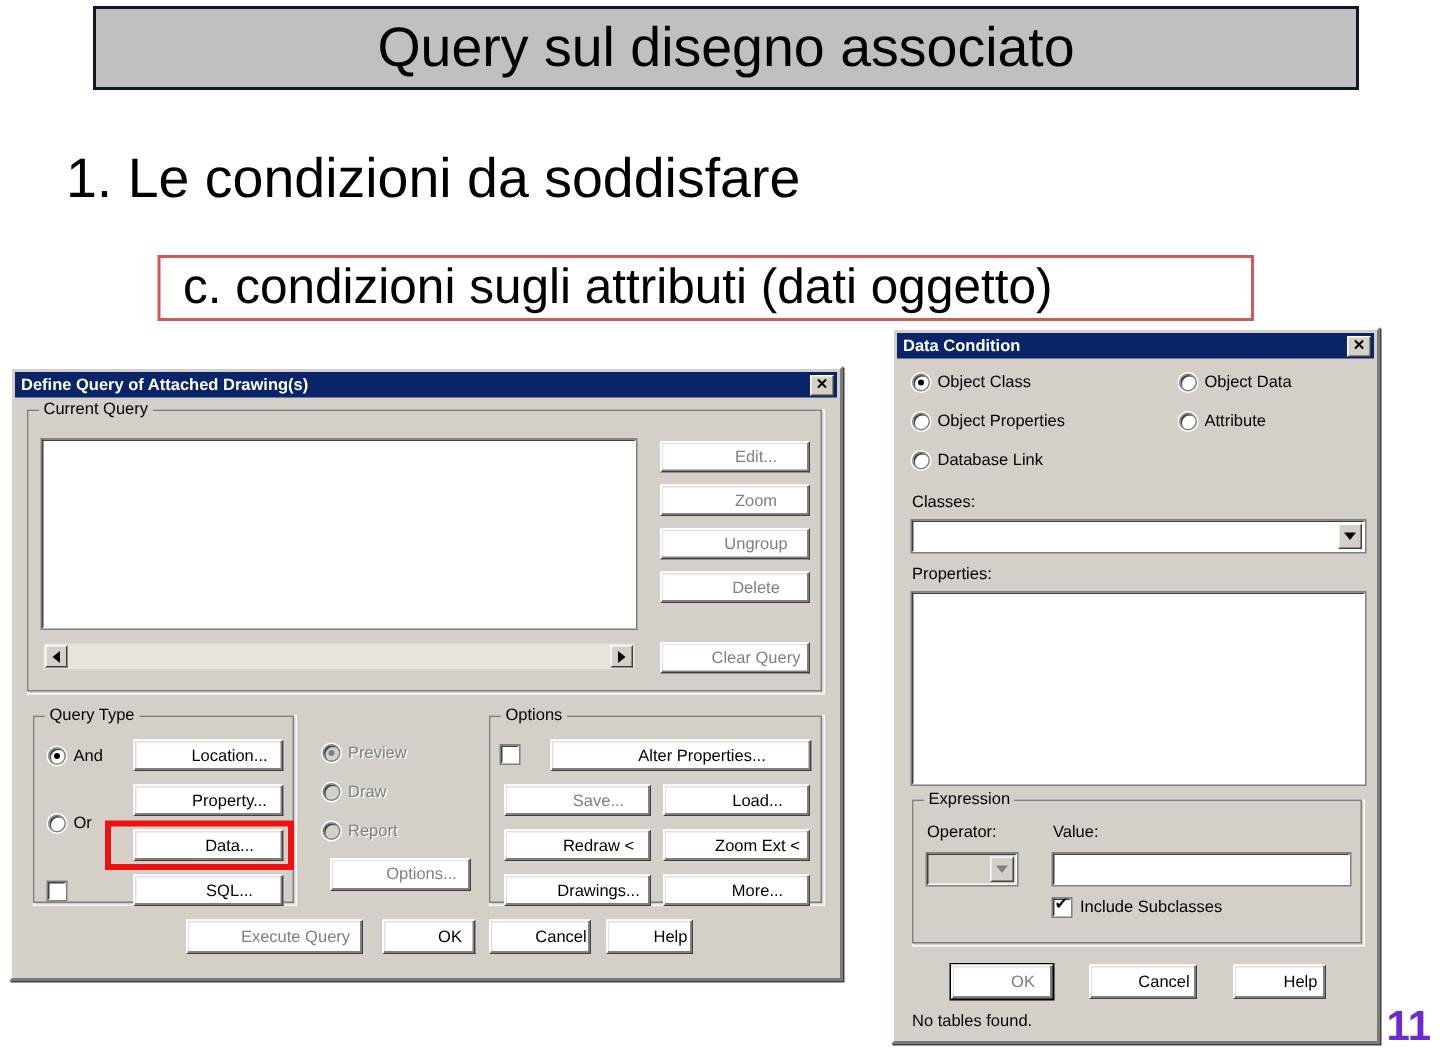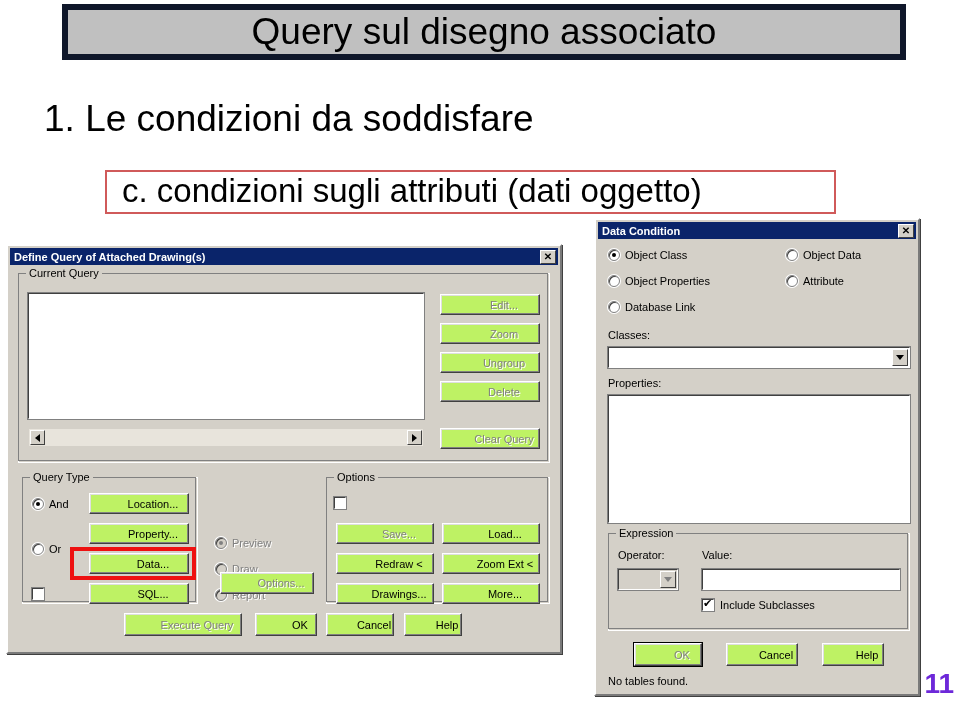"Query sul disegno associato" .slide-title-box { border: 6px solid #0f172a -> 2px solid #0f172a }
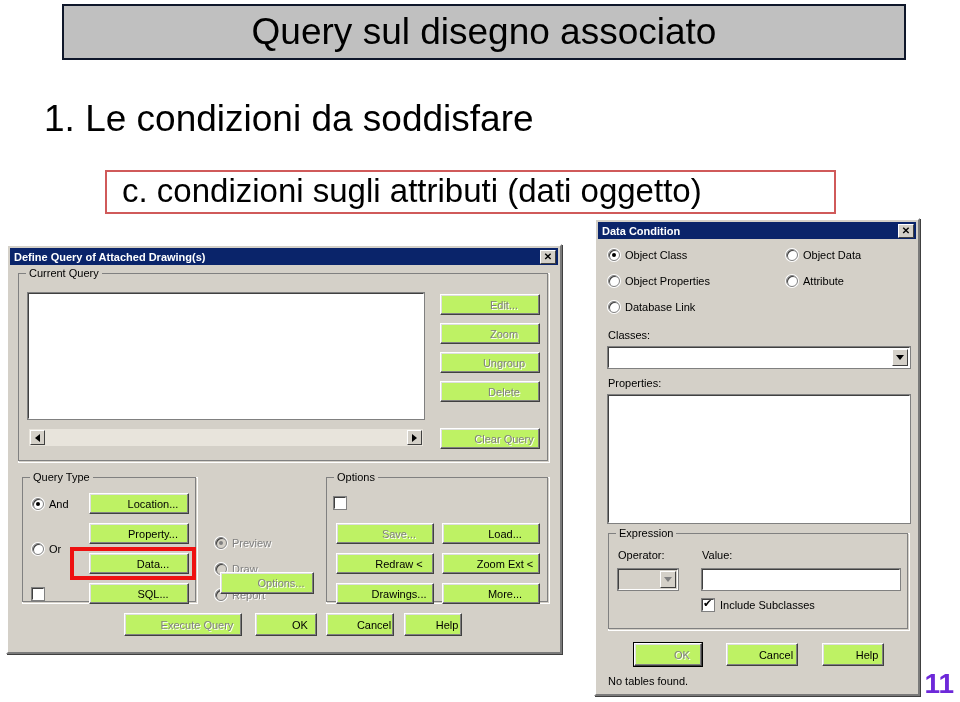"Edit..." .btn { background: #bef264 -> #ffffff }
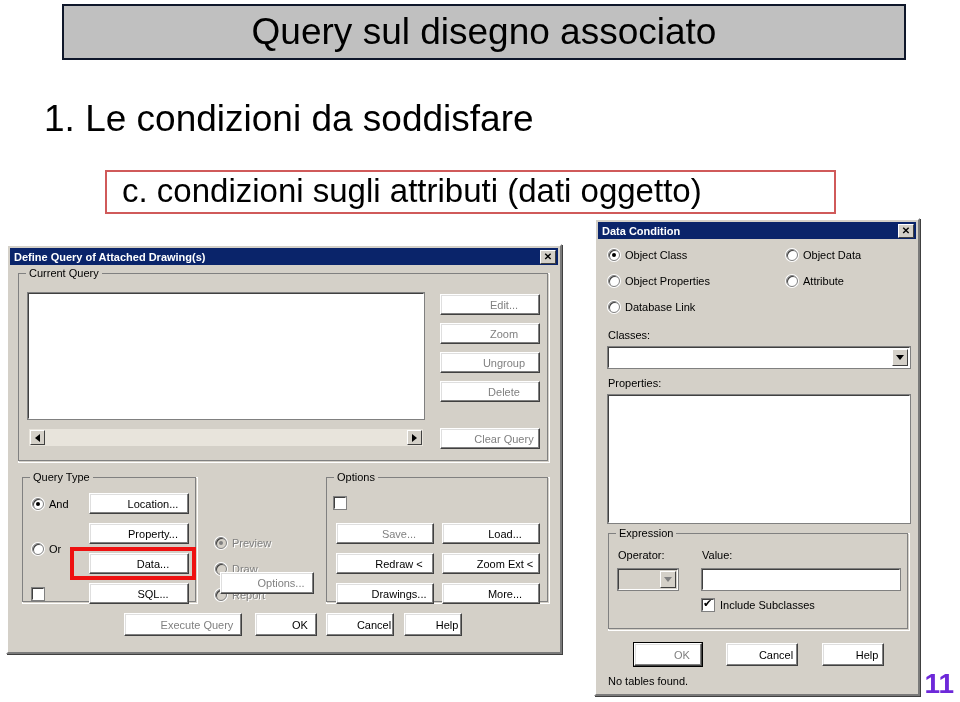"Preview" .radio.disabled { margin-top: 41px -> none }
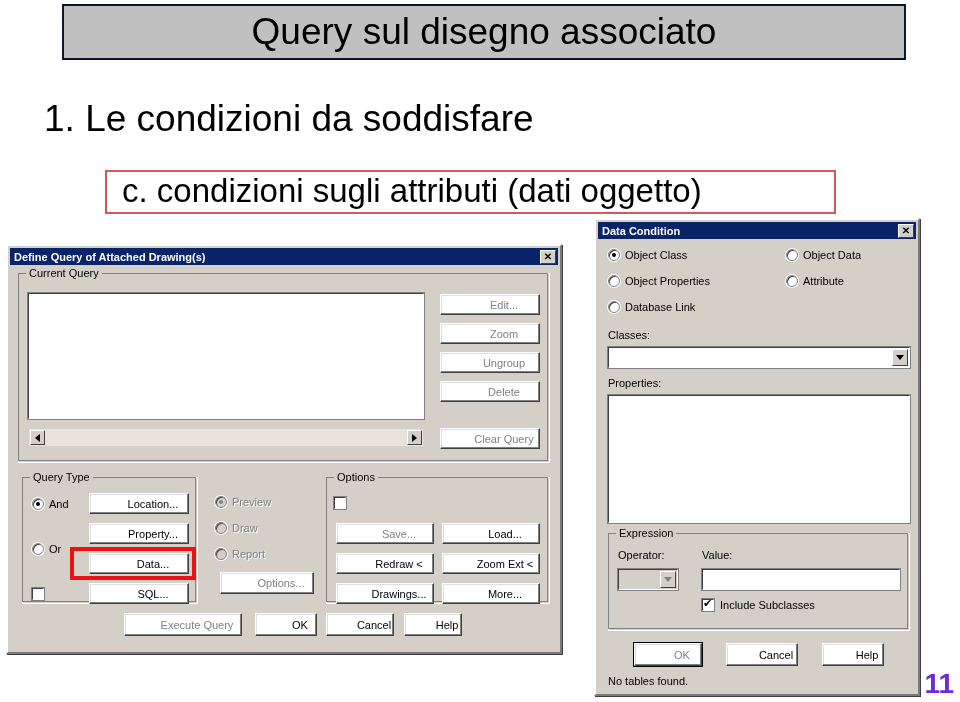"Alter Properties..." div.btn { html: none -> <div>Alter Properties...</div> }
